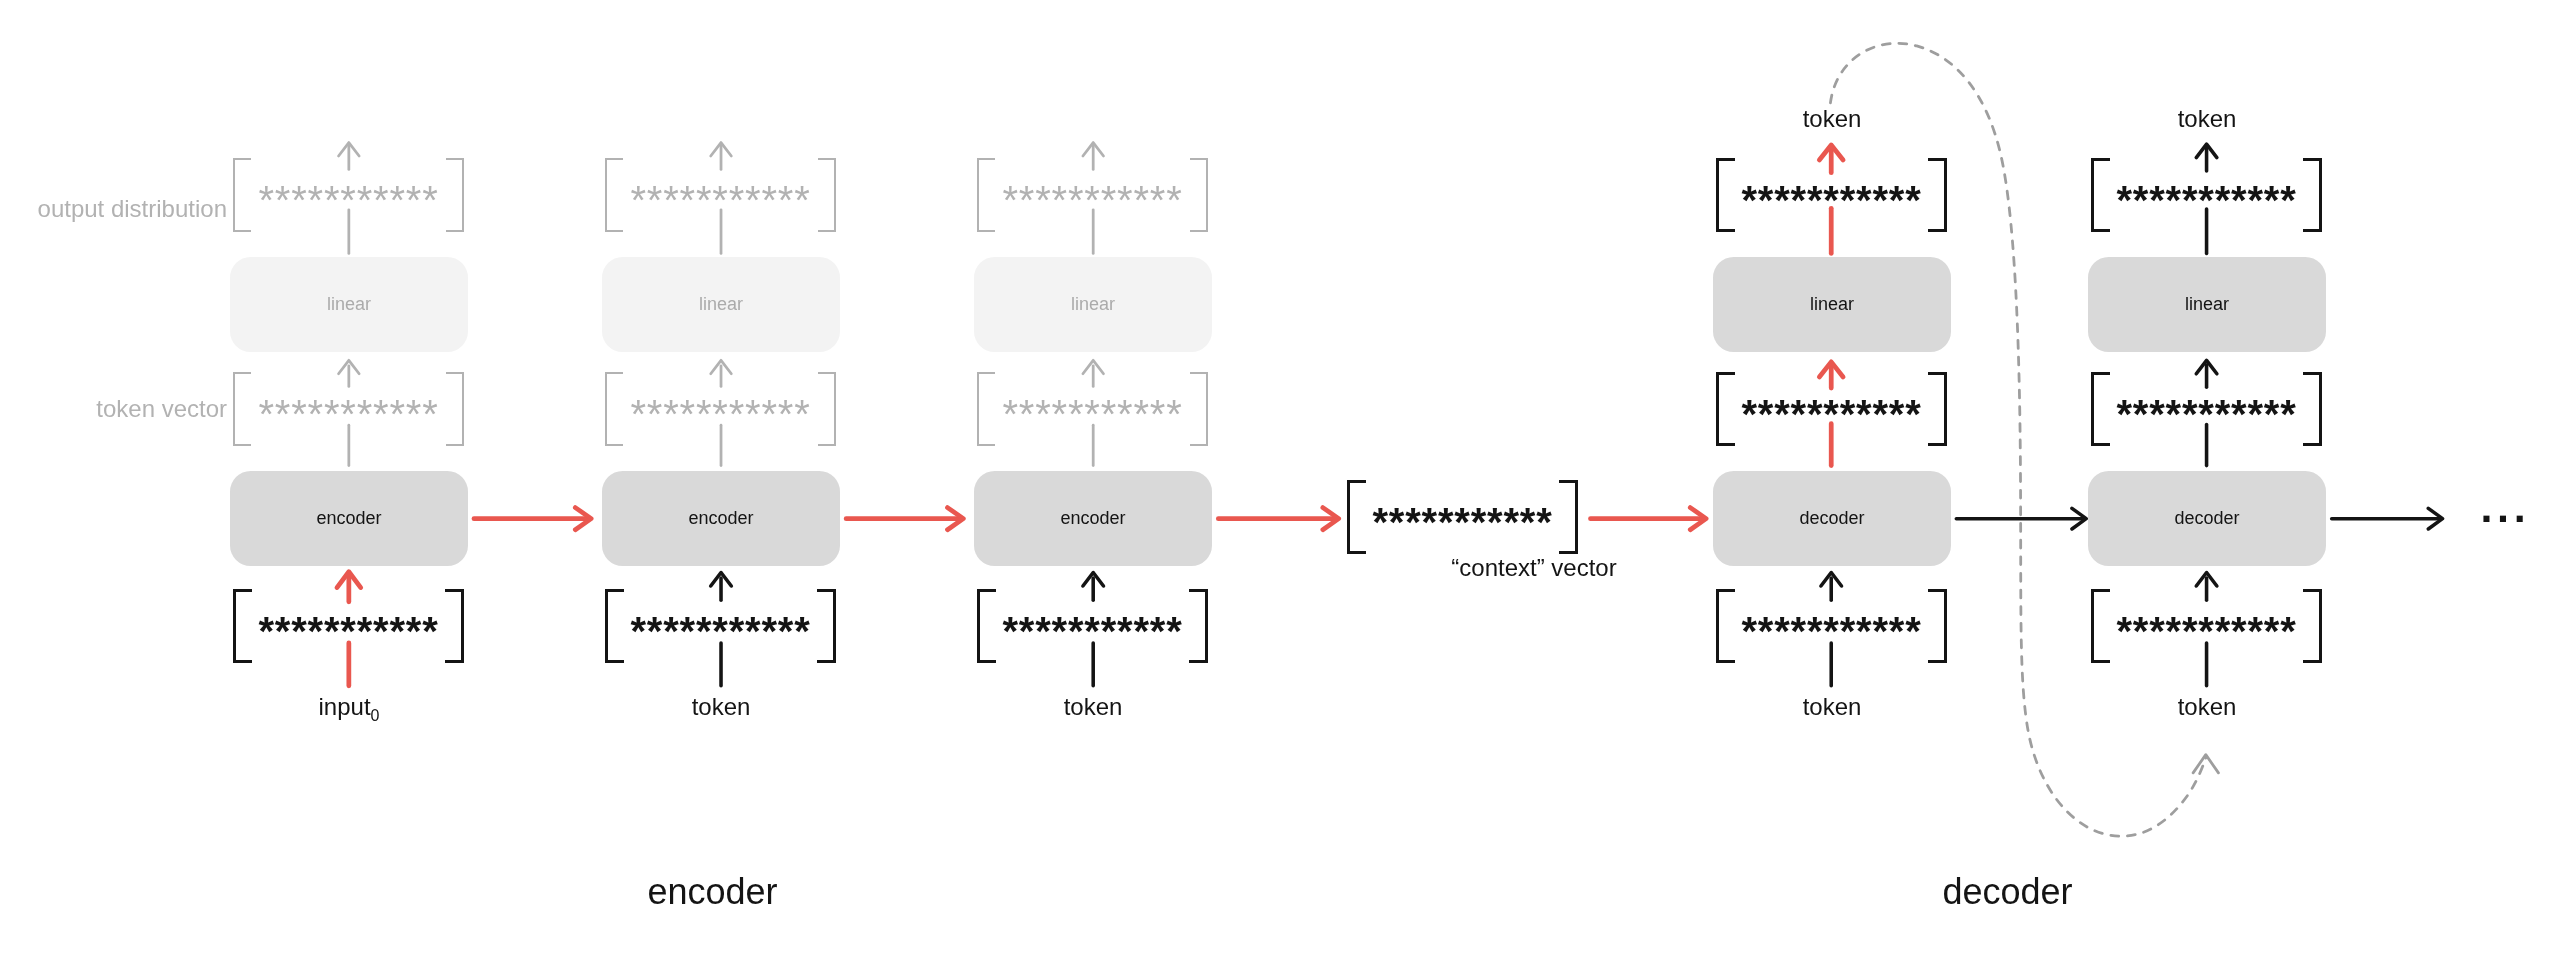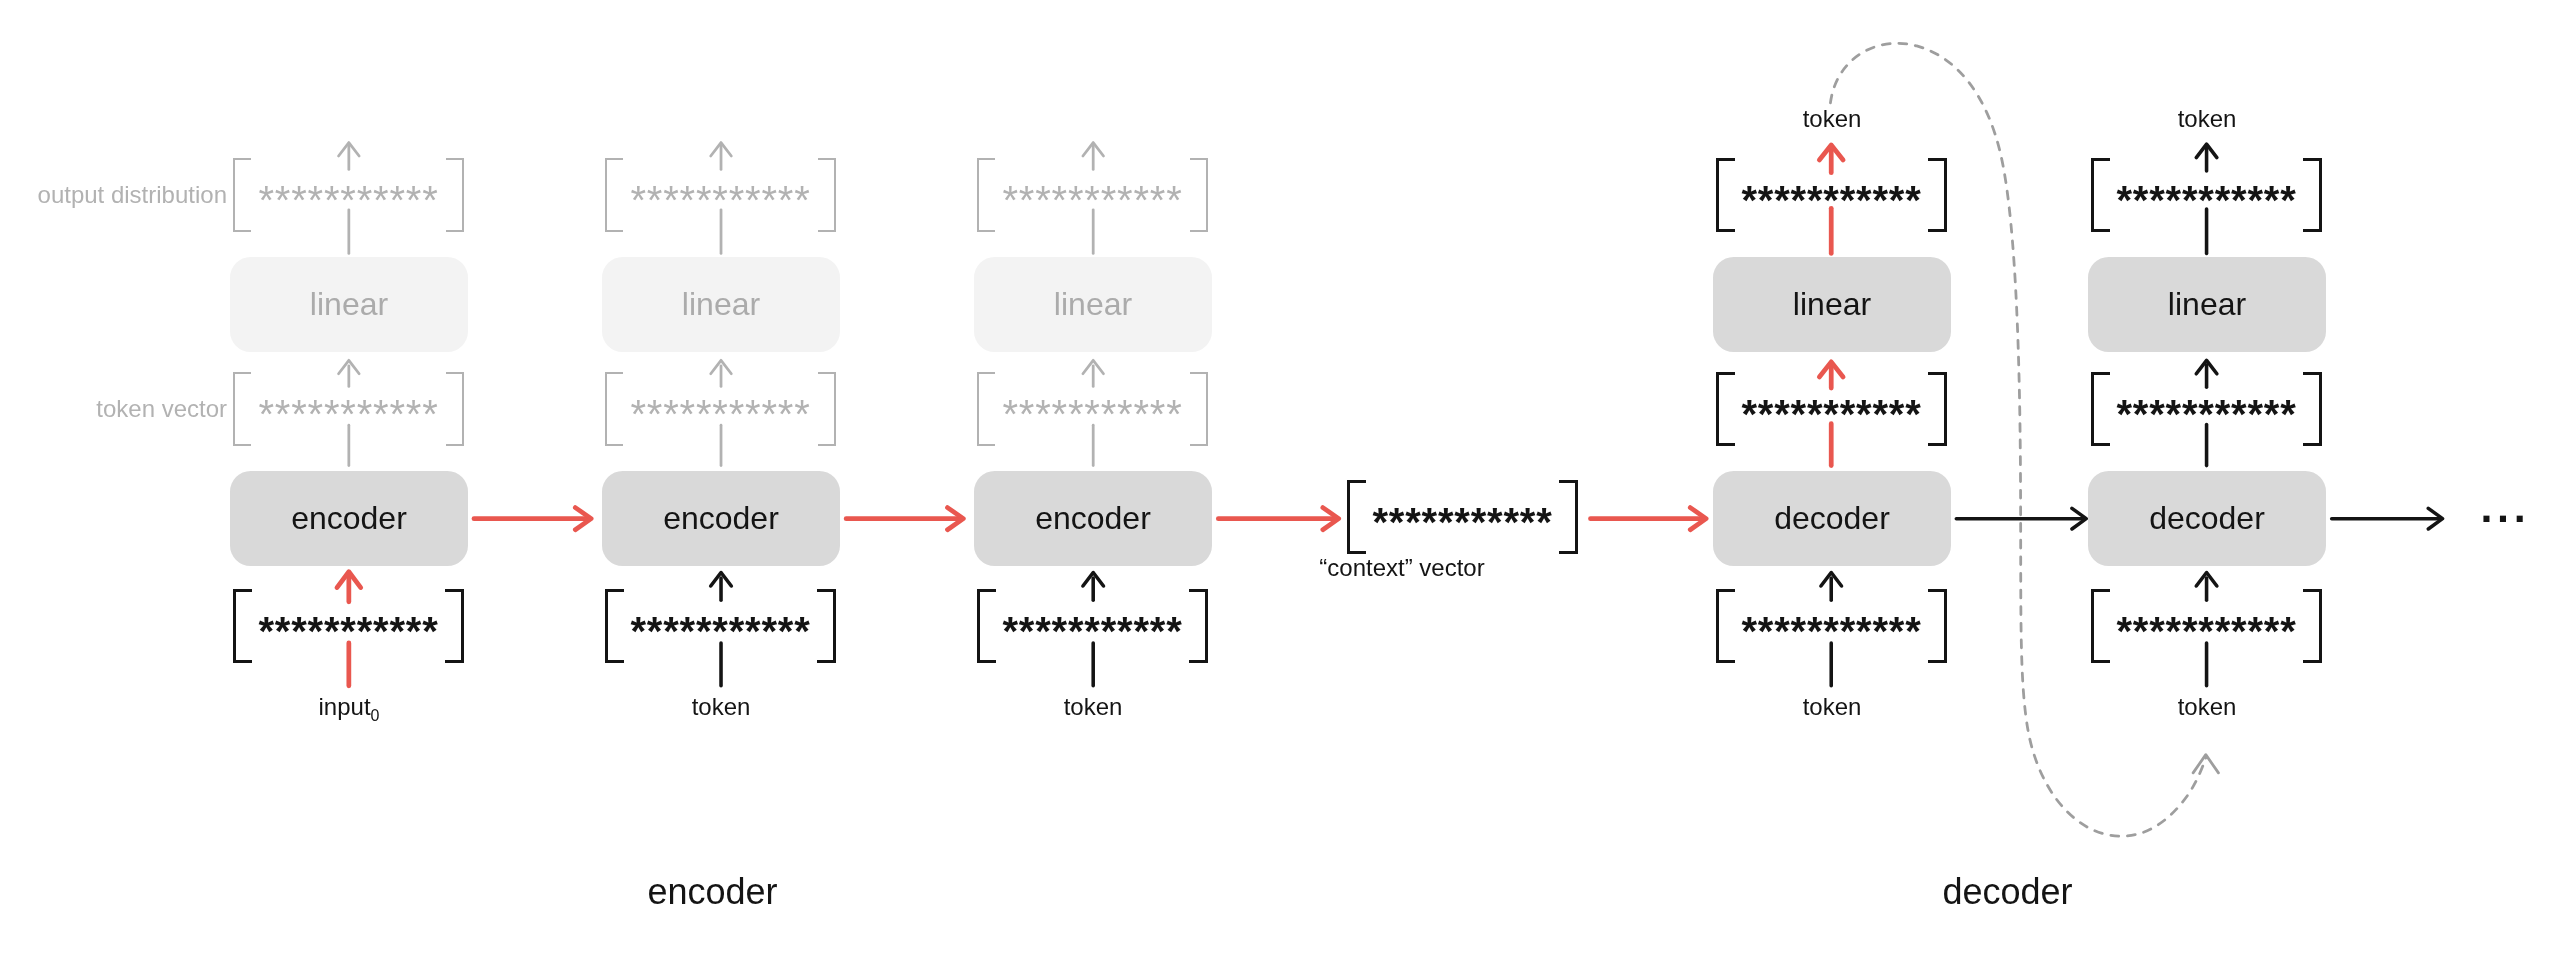"output distribution" div.side-lbl { top: 181px -> 195px }
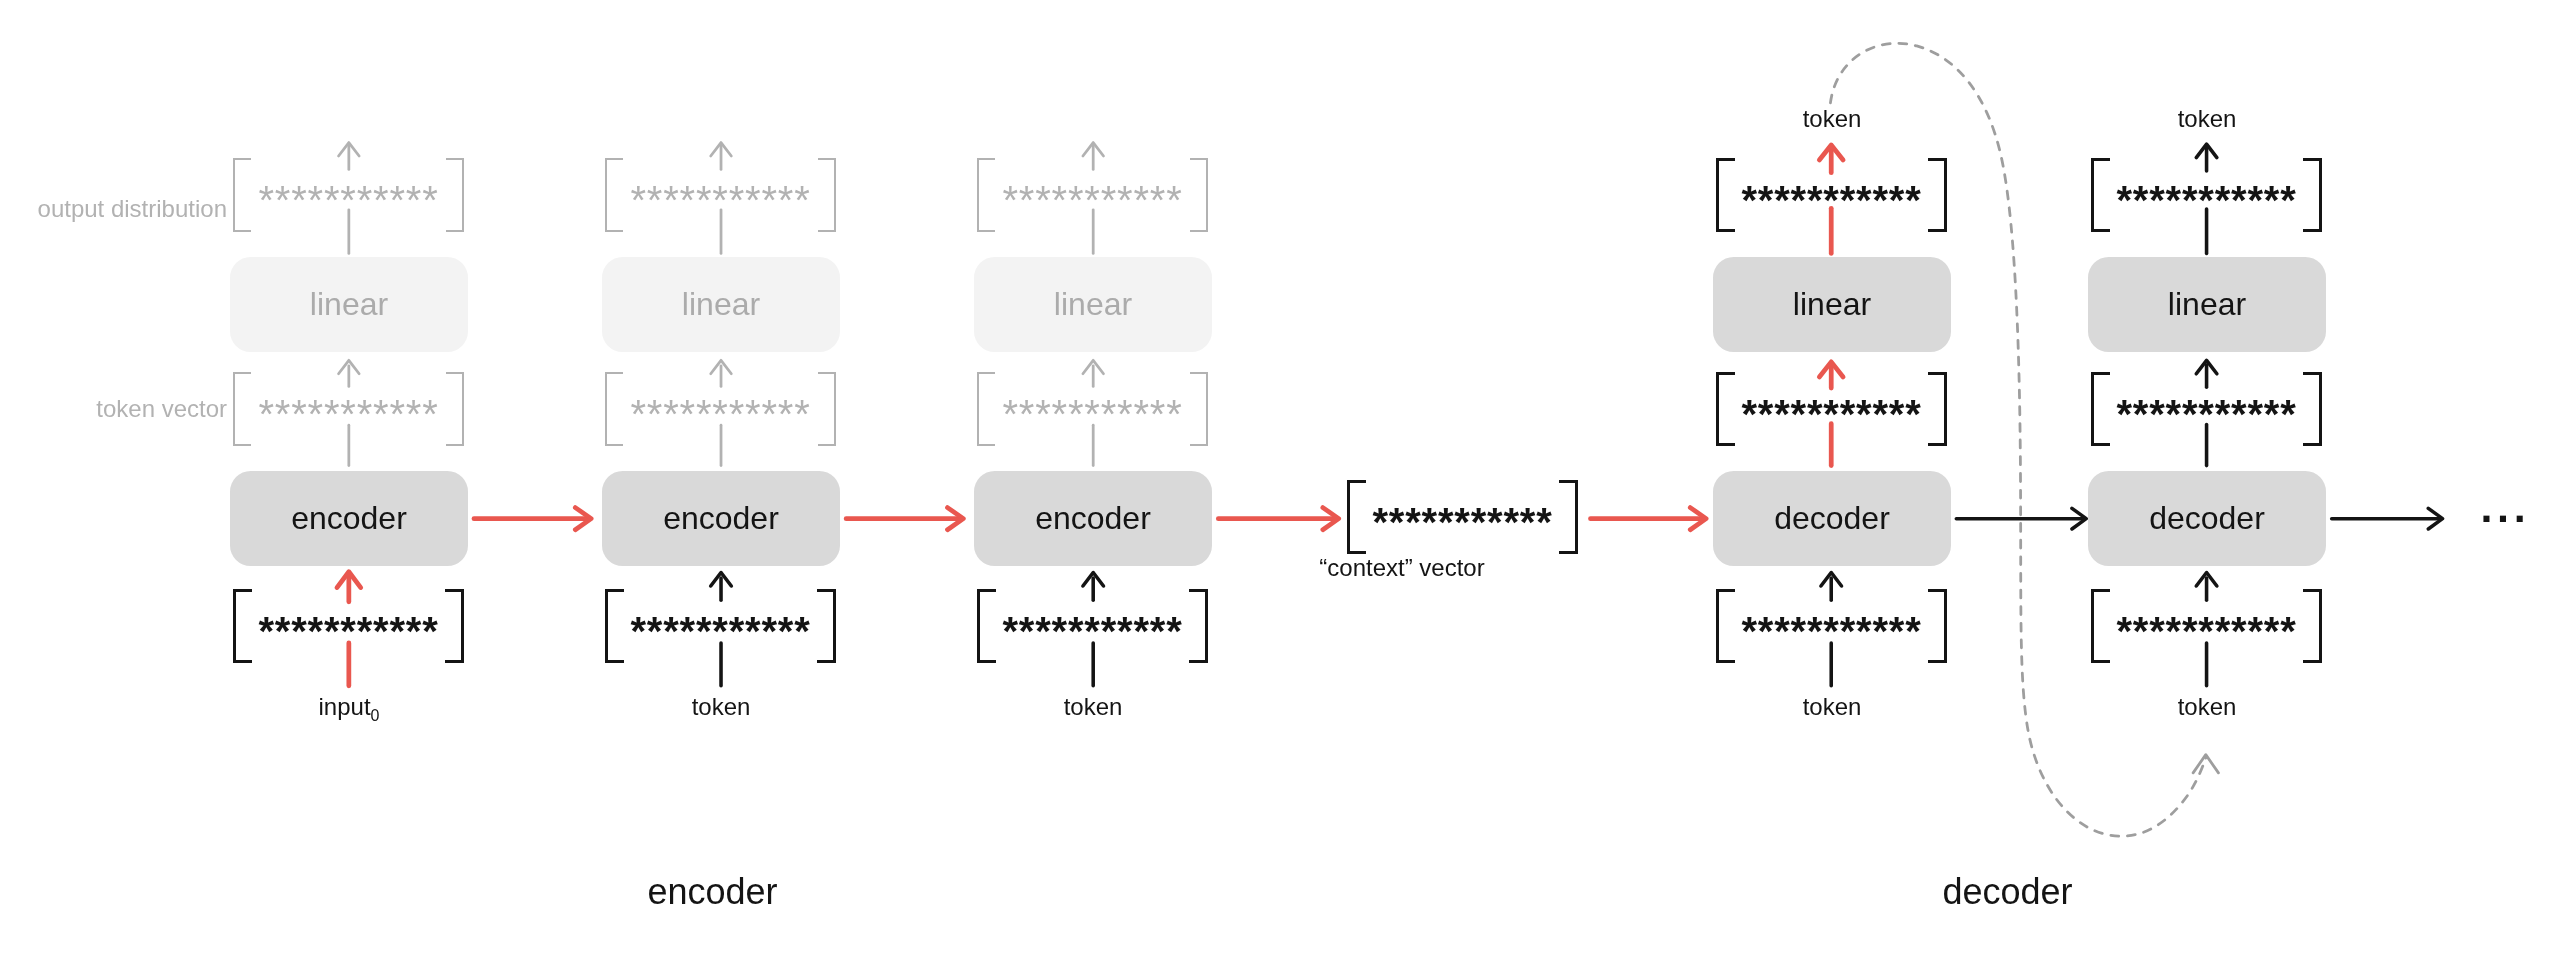"linear" .box { font-size: 32px -> 18px }
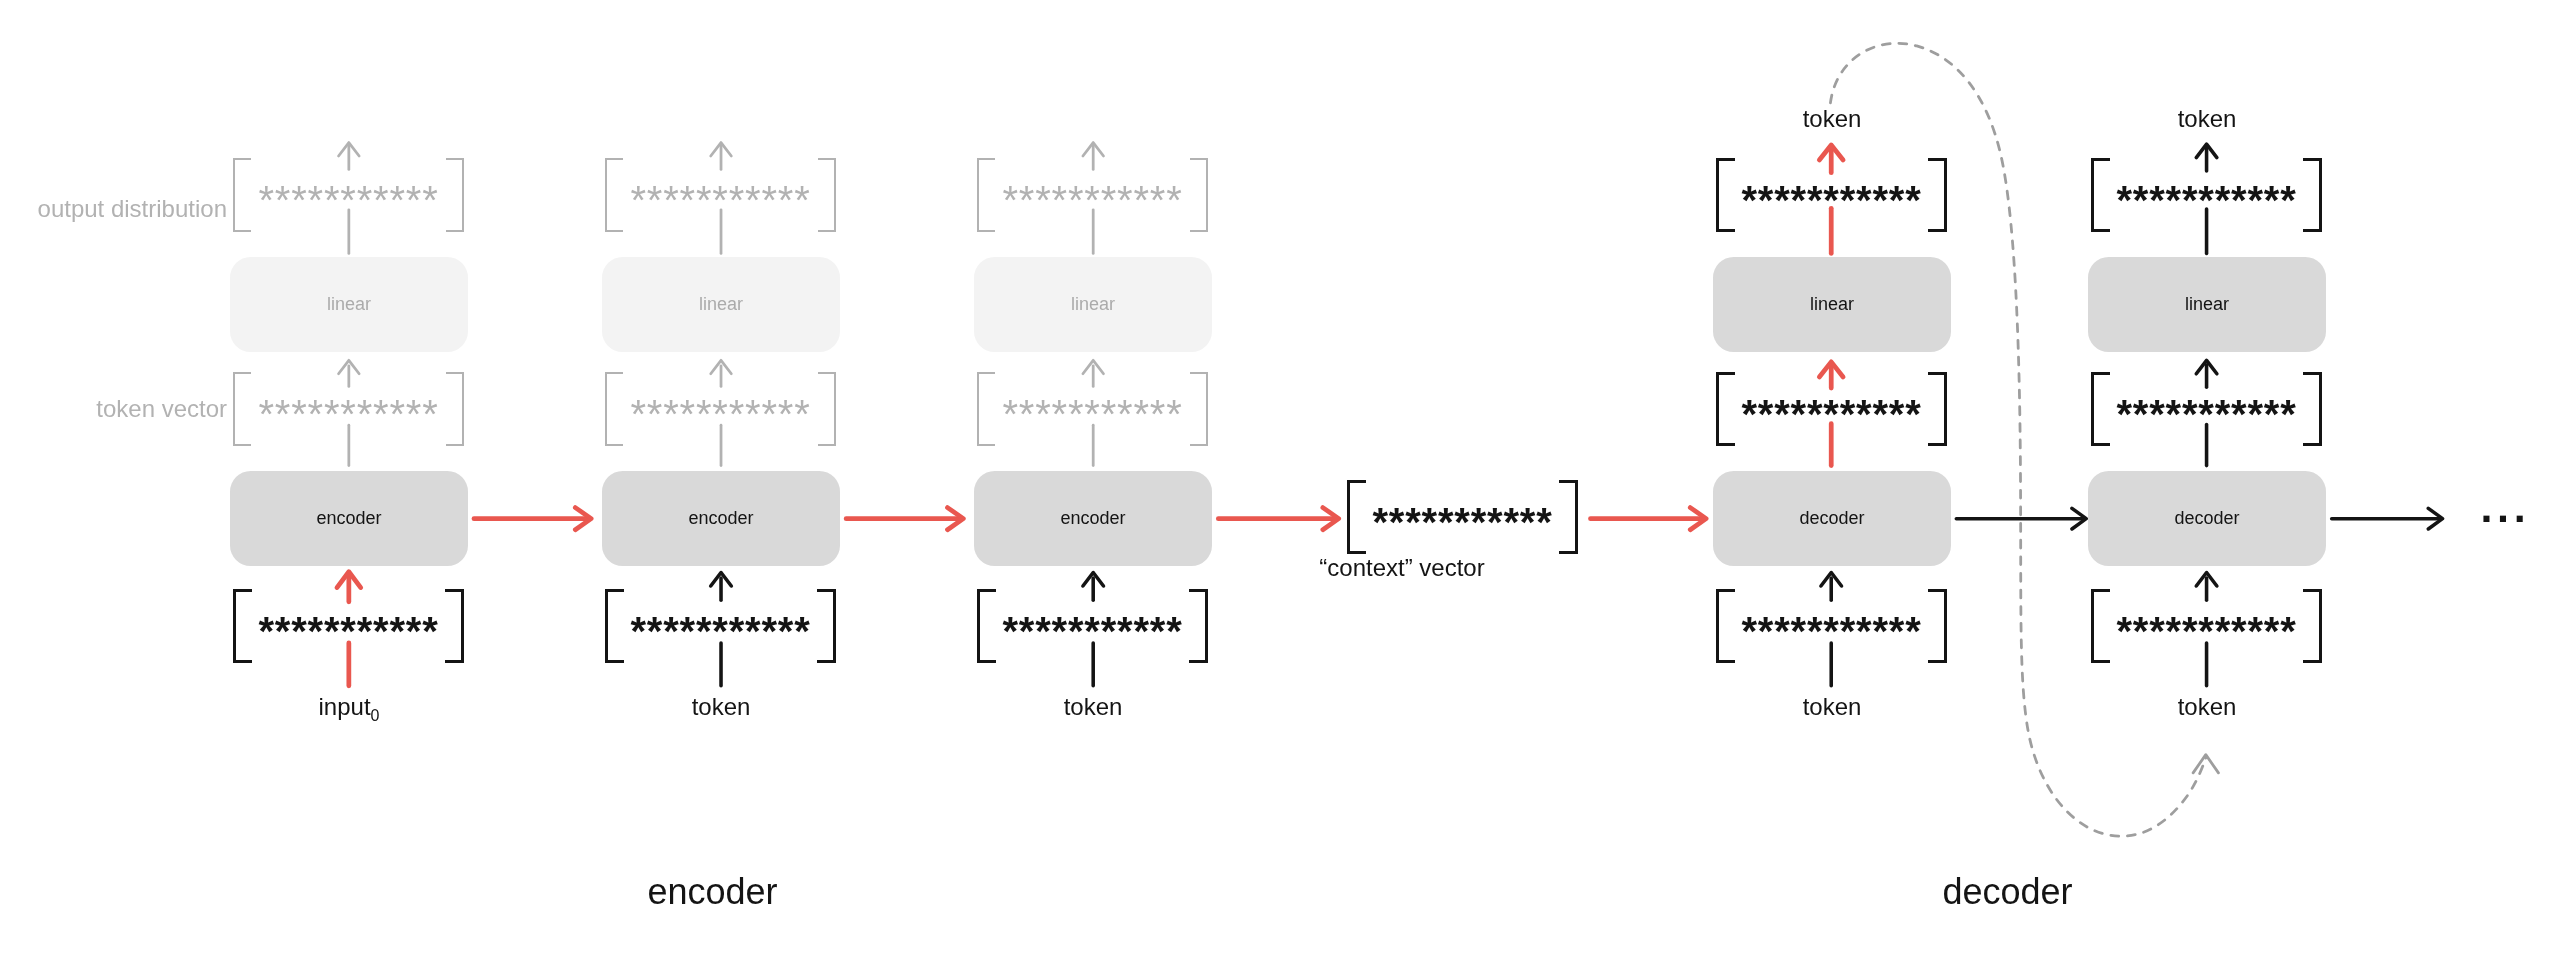"“context” vector" div.lbl { left: 1283px -> 1415px }
